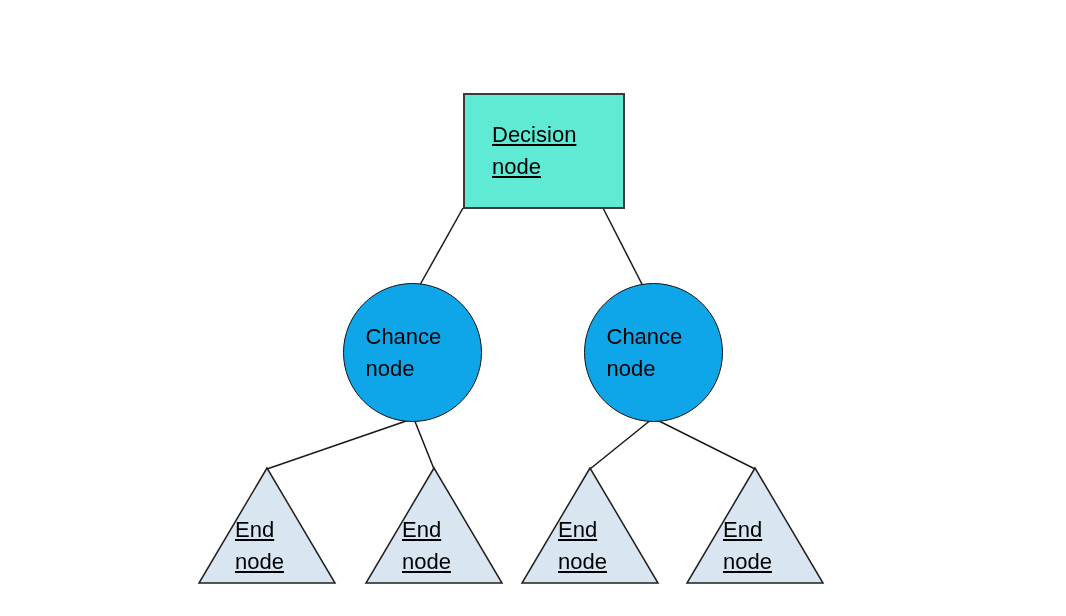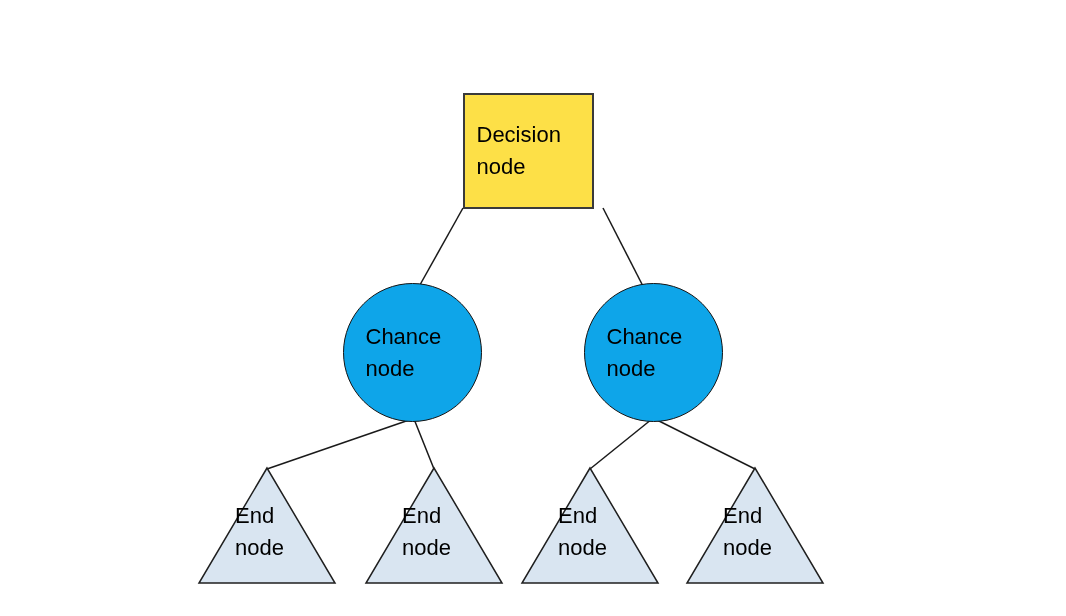"Decision node" .square { background: #fde047 -> #5eead4; text-decoration: none -> underline; width: 131px -> 162px }
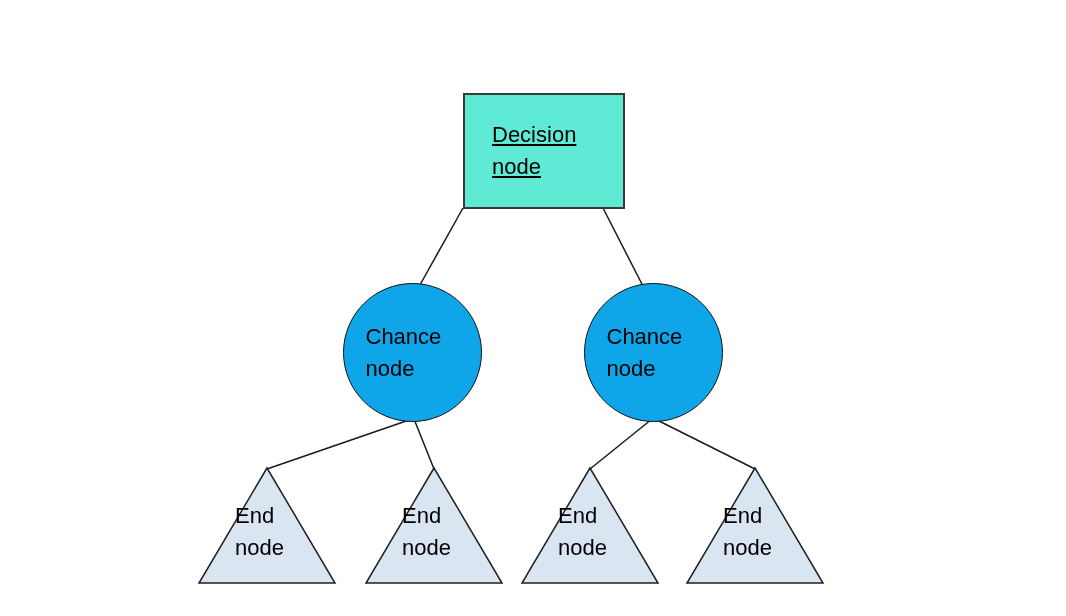"End node" .tri-label-box { padding-bottom: 19px -> 5px; text-decoration: none -> underline }
